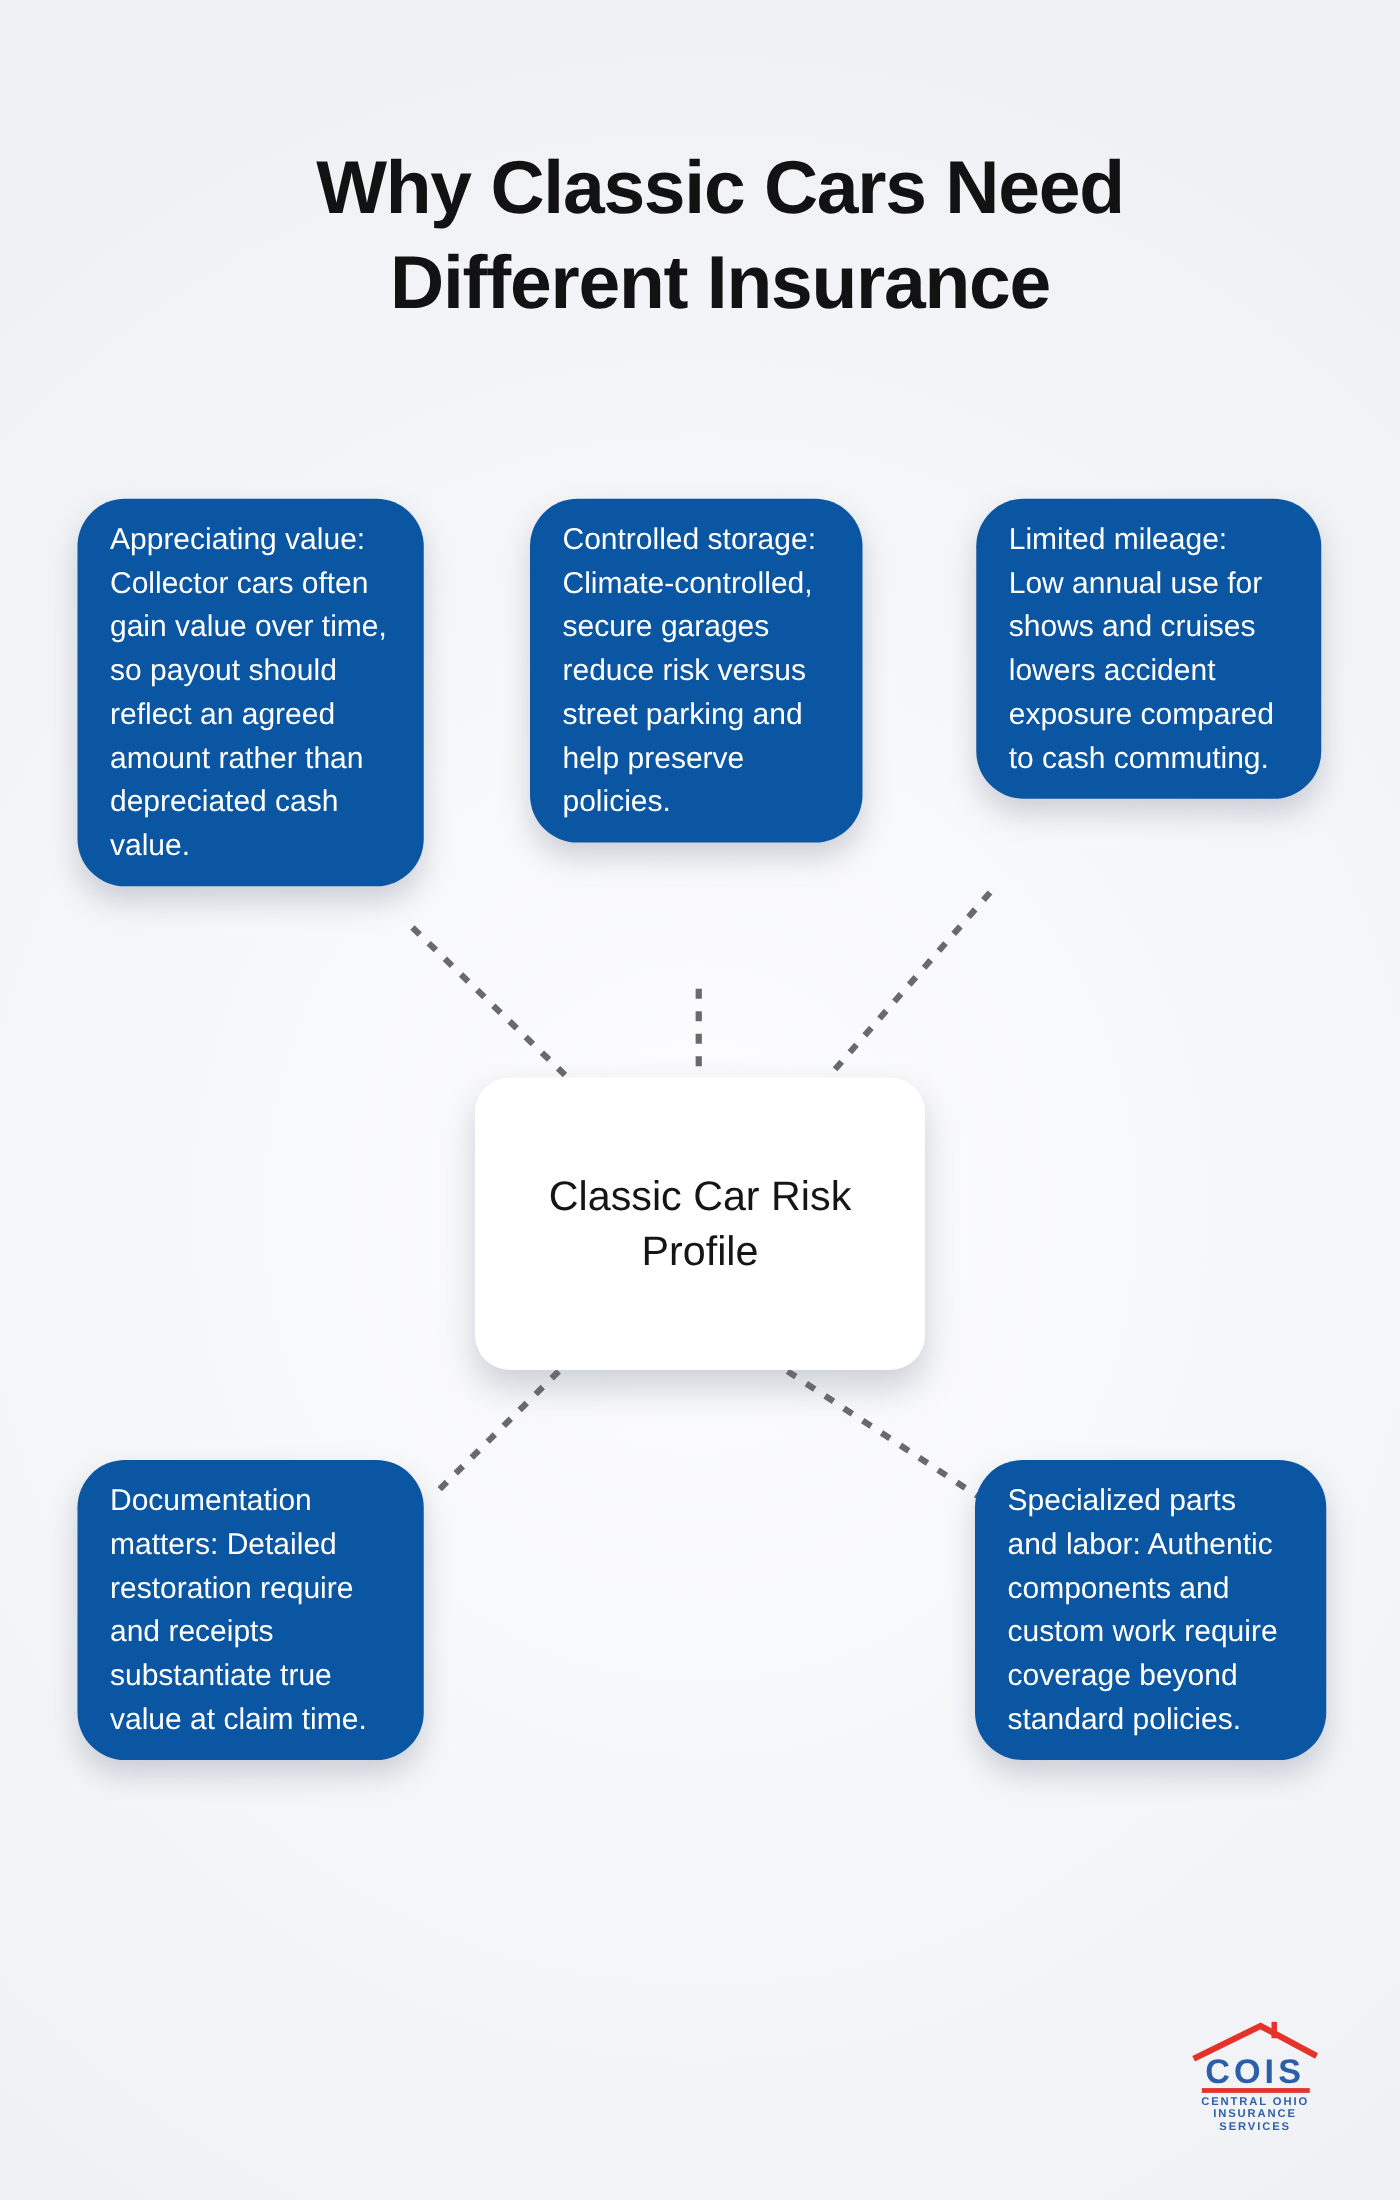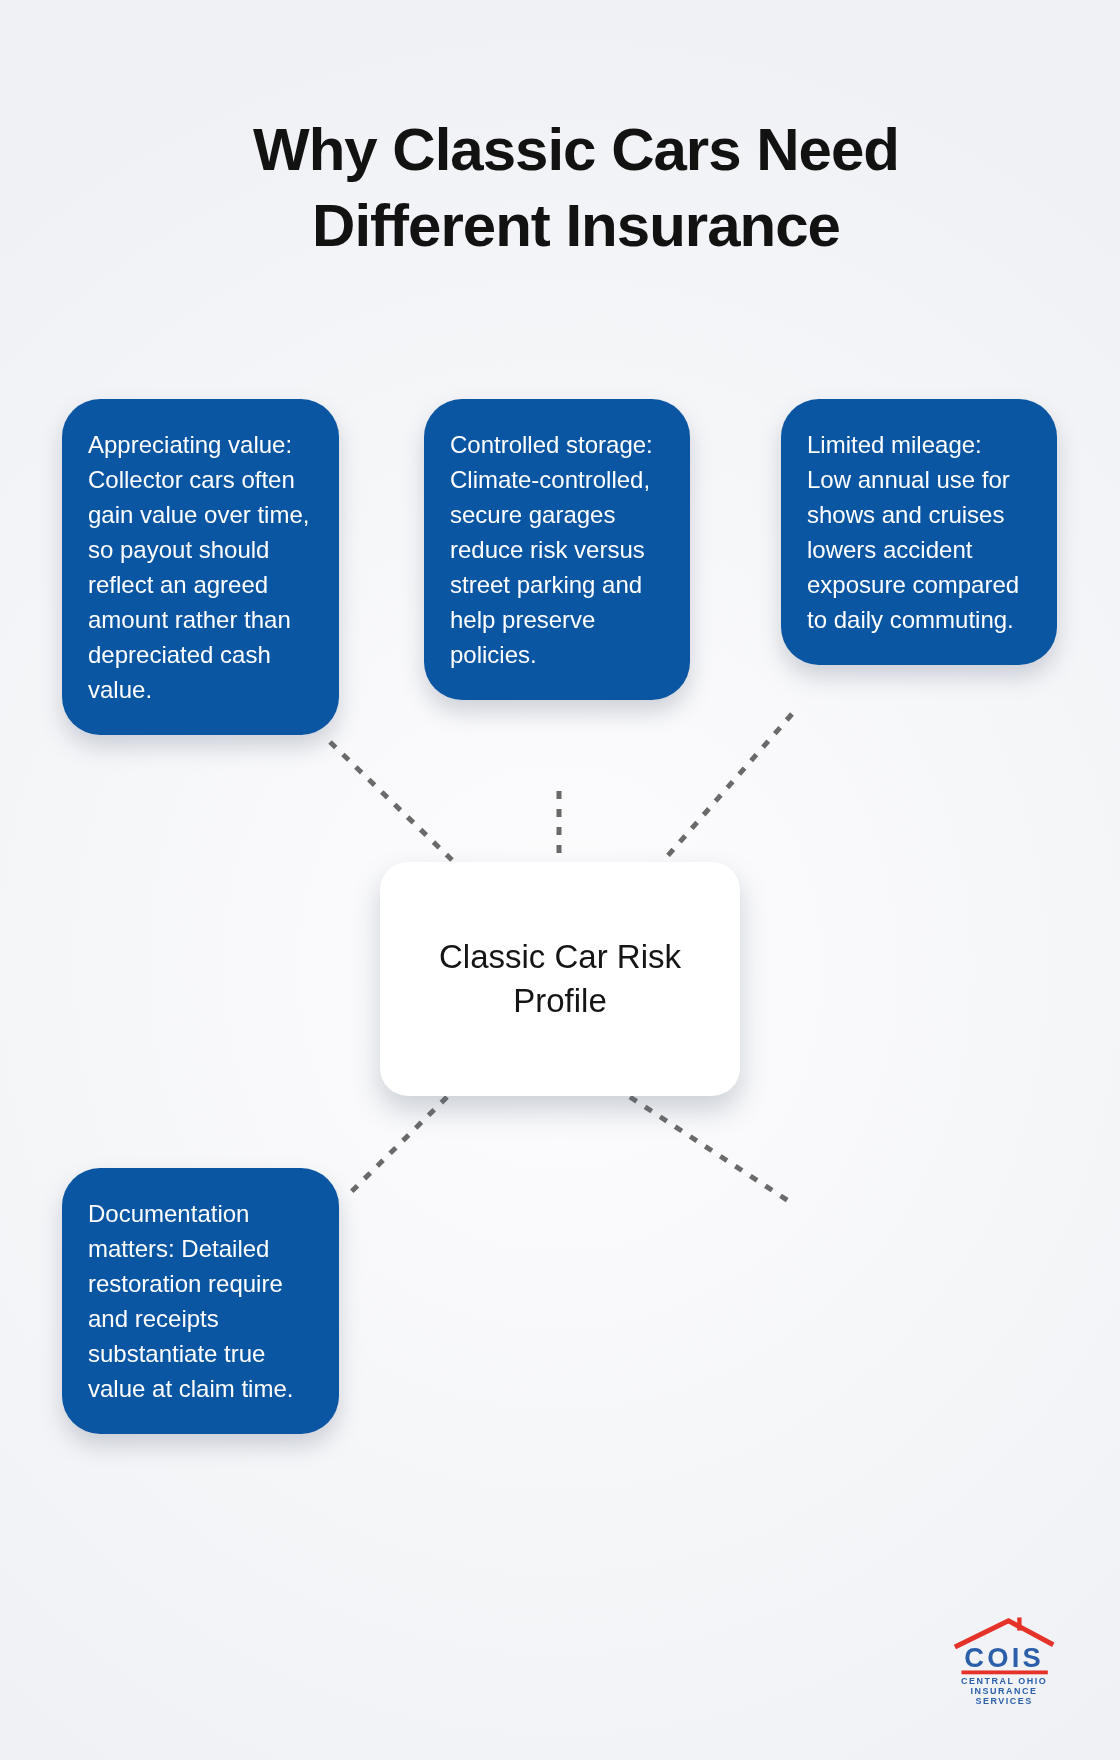"Appreciating value: Collector cars often" .node { padding: 28px 26px -> 15px 26px }
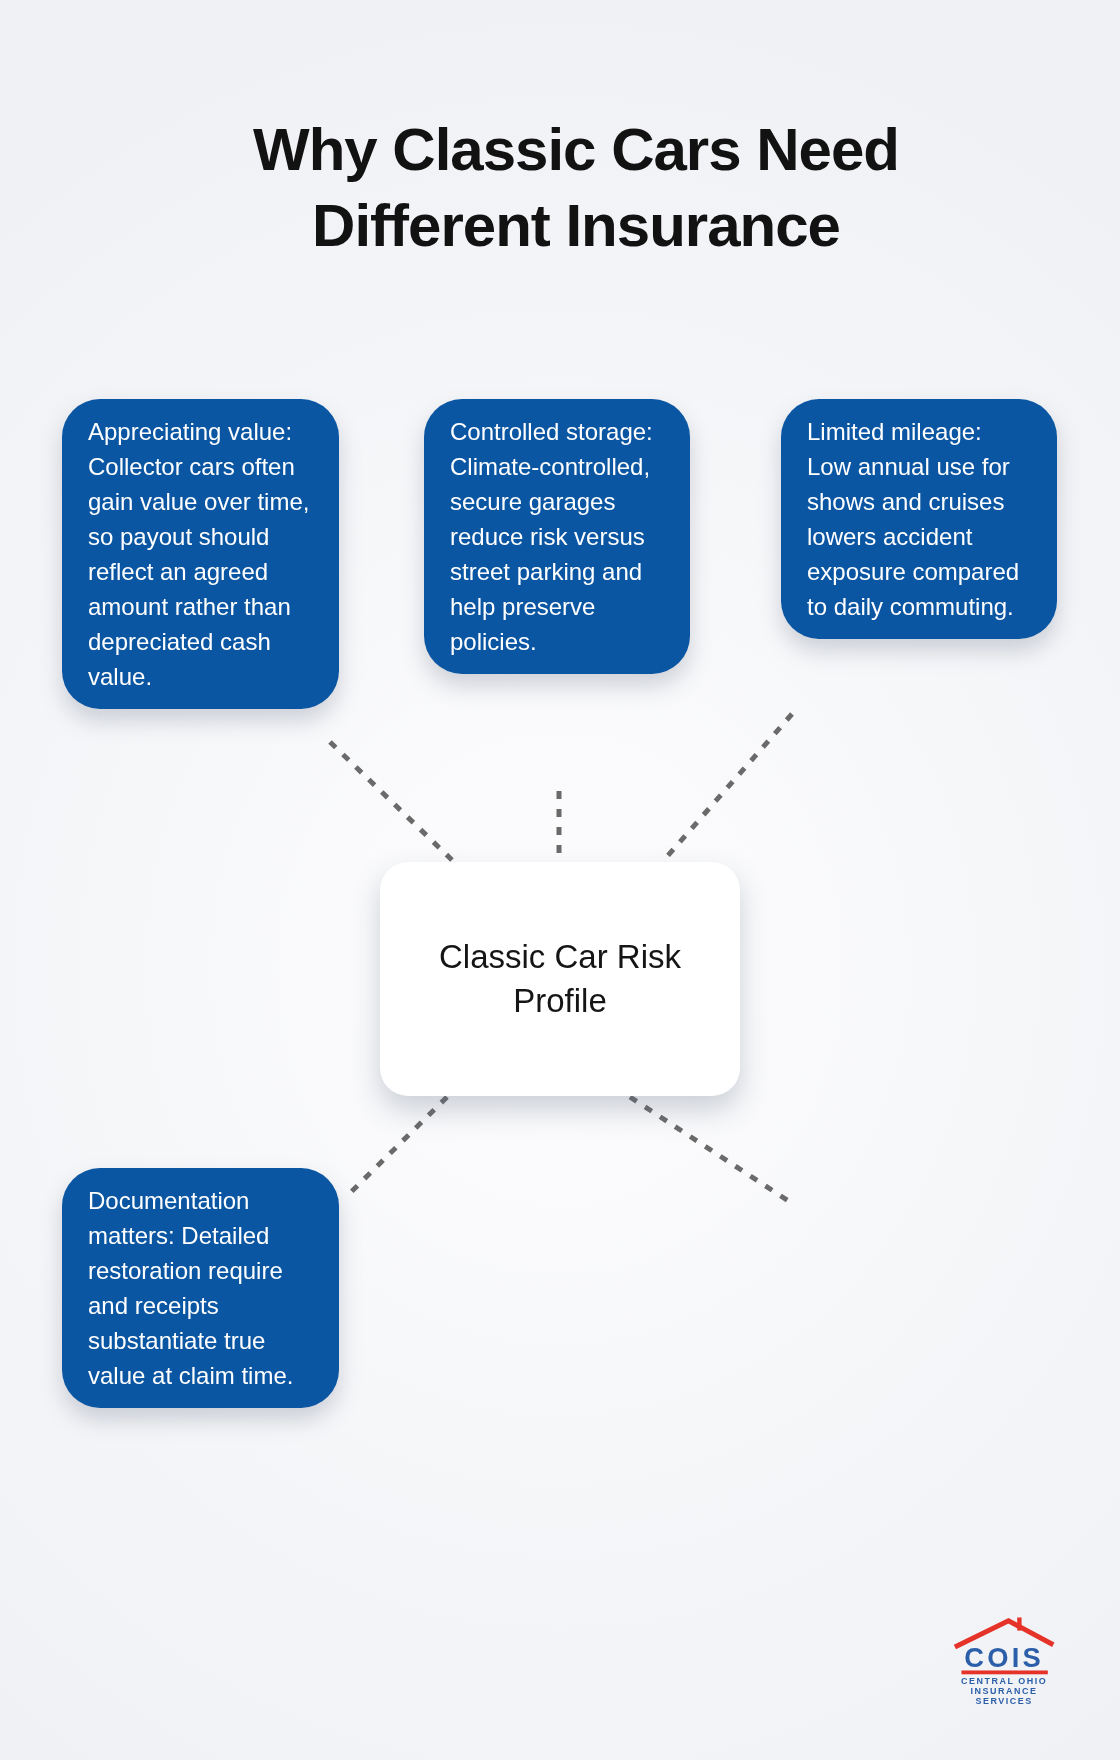"Limited mileage: Low annual use" span { text: daily -> cash }
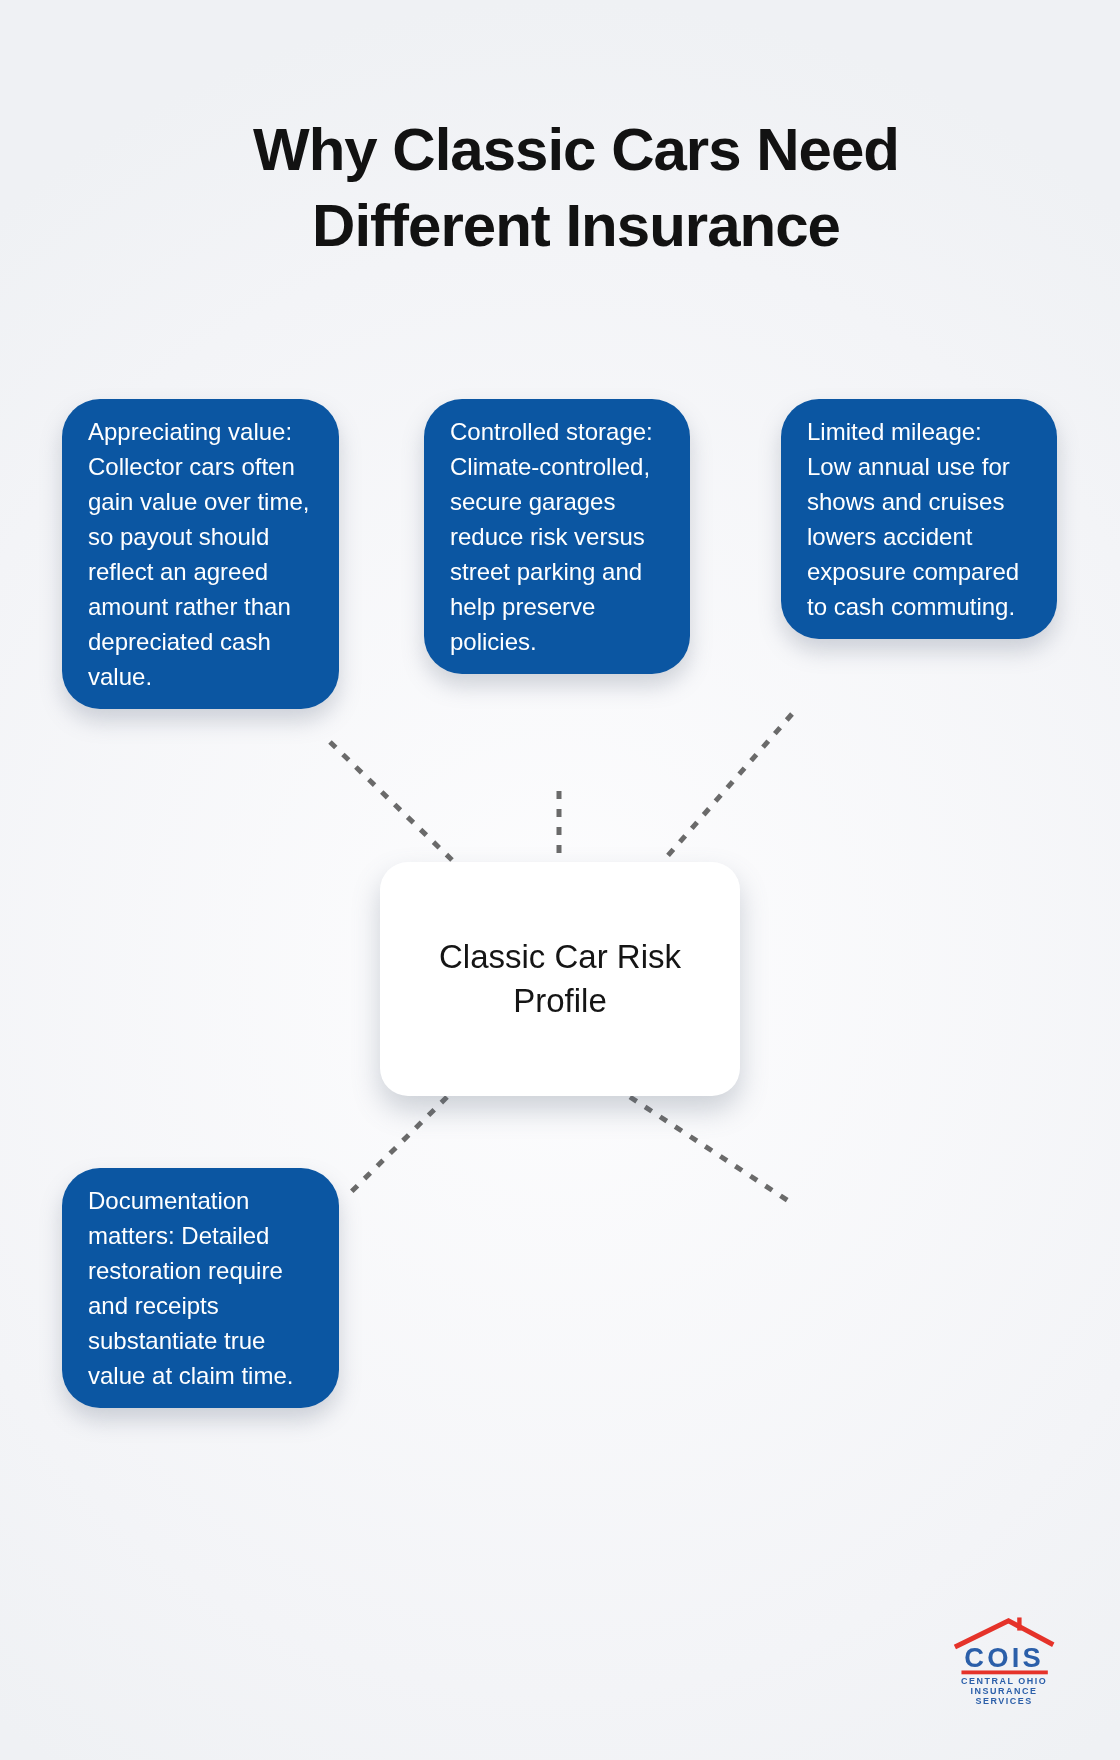"Specialized parts and labor: Authentic" div.node { html: none -> <div> <span>Specialized parts and labor: Authentic components and custom work require coverage beyond standard policies.</span> </div> }
